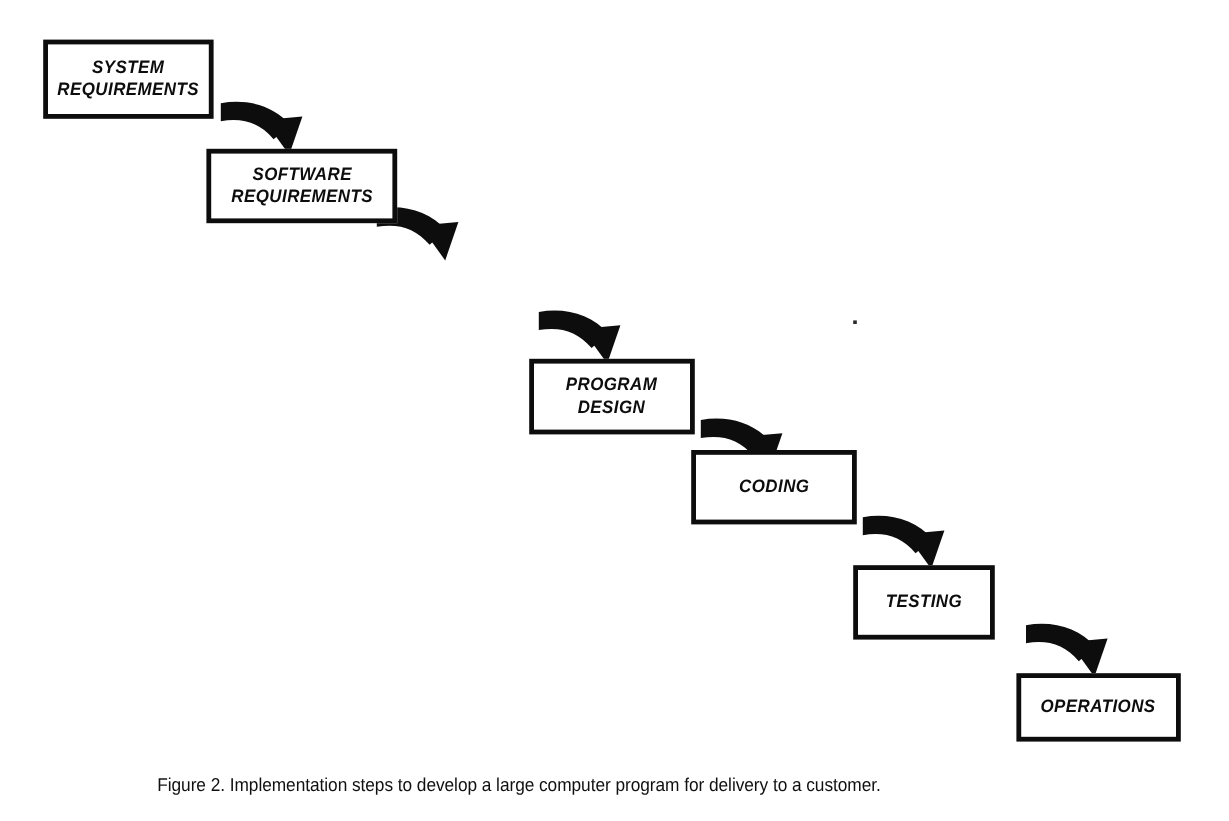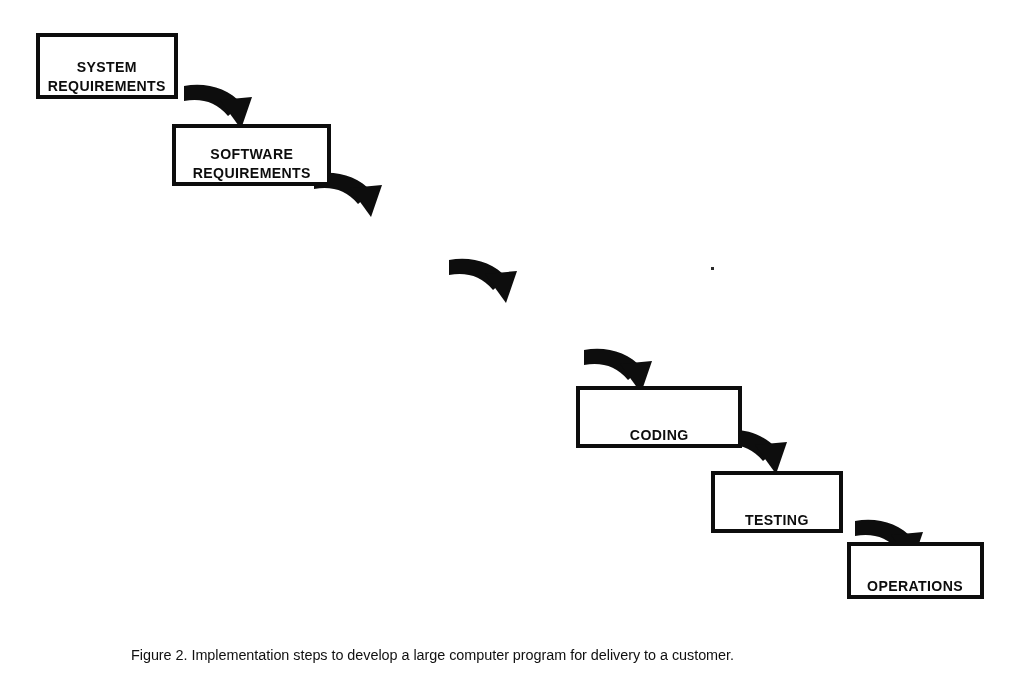"SYSTEM" .phase-box { align-items: flex-end -> center; font-style: none -> italic }
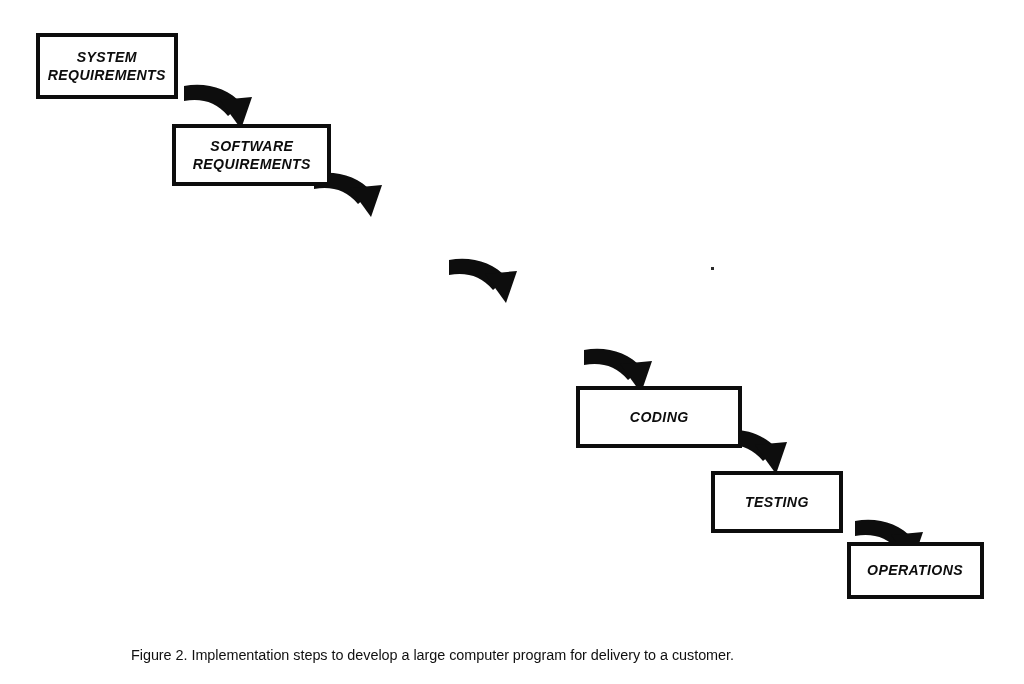"PROGRAM" div.phase-box { html: none -> <div> <span>PROGRAM DESIGN</span> </div> }
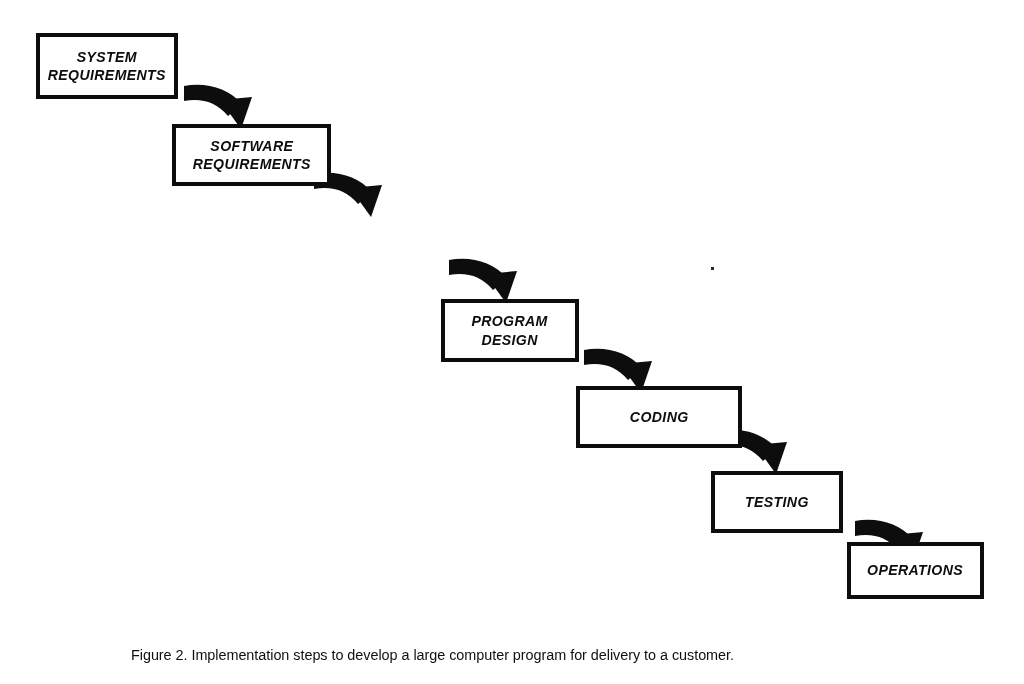"CODING" div.phase-box { top: 386px -> 375px; width: 166px -> 138px }
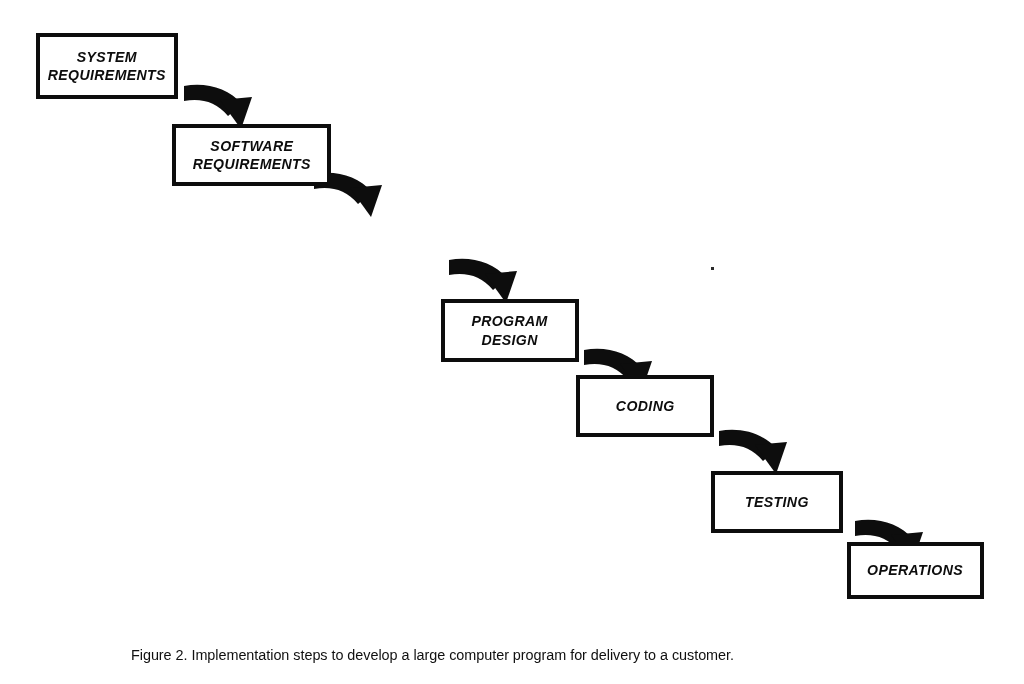"TESTING" div.phase-box { width: 132px -> 118px }
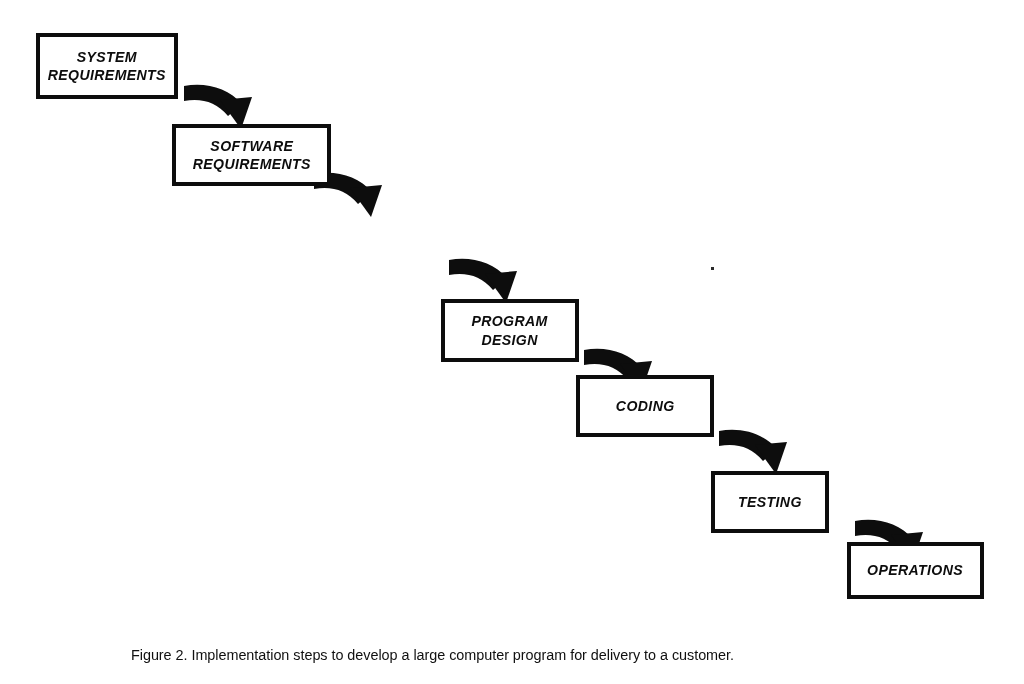"OPERATIONS" div.phase-box { top: 542px -> 561px }
